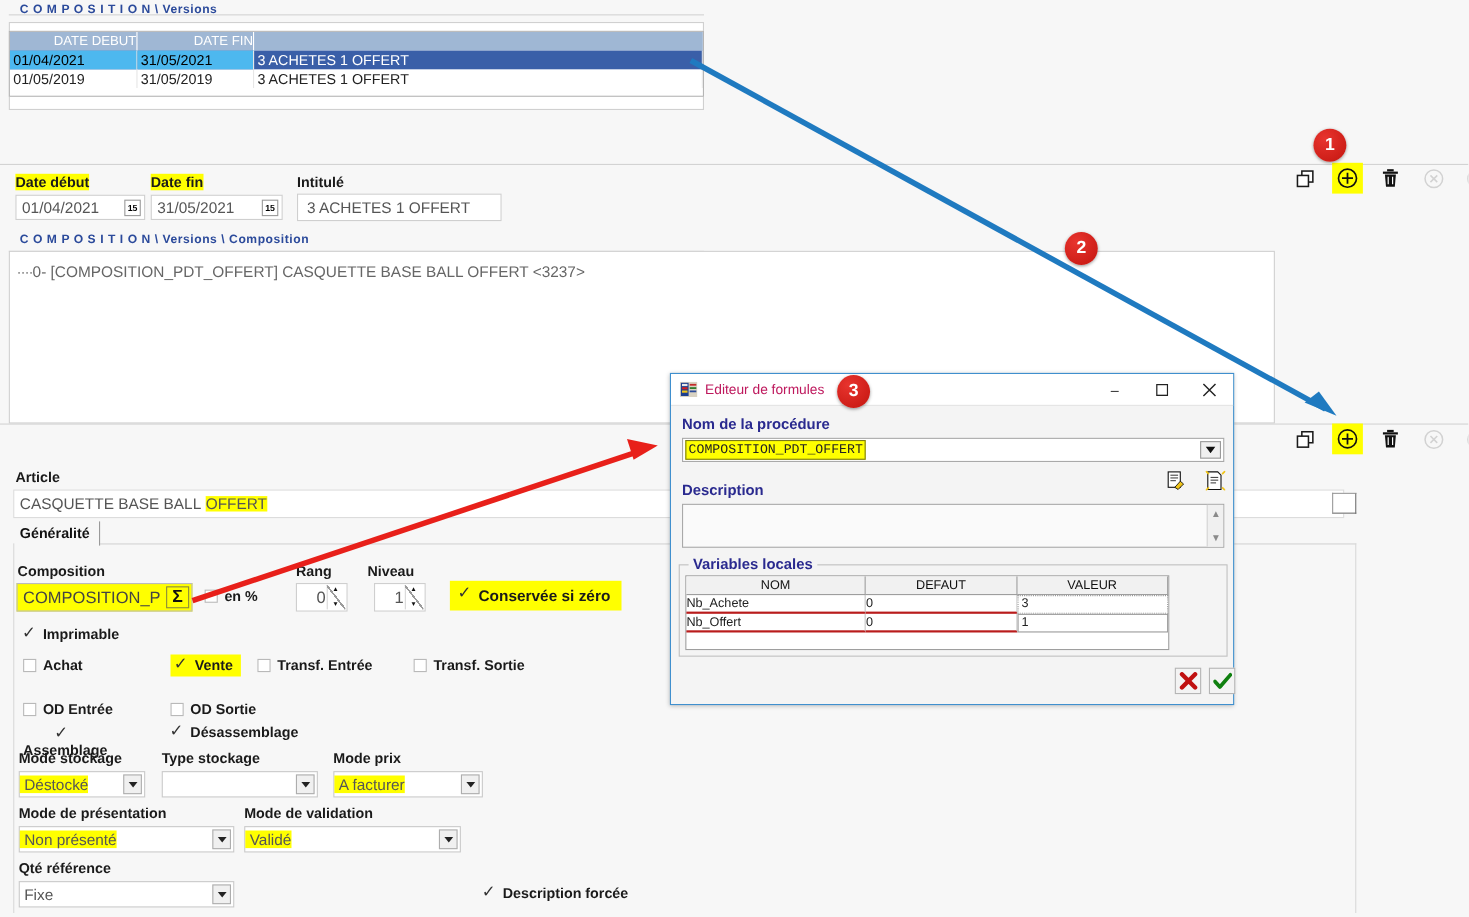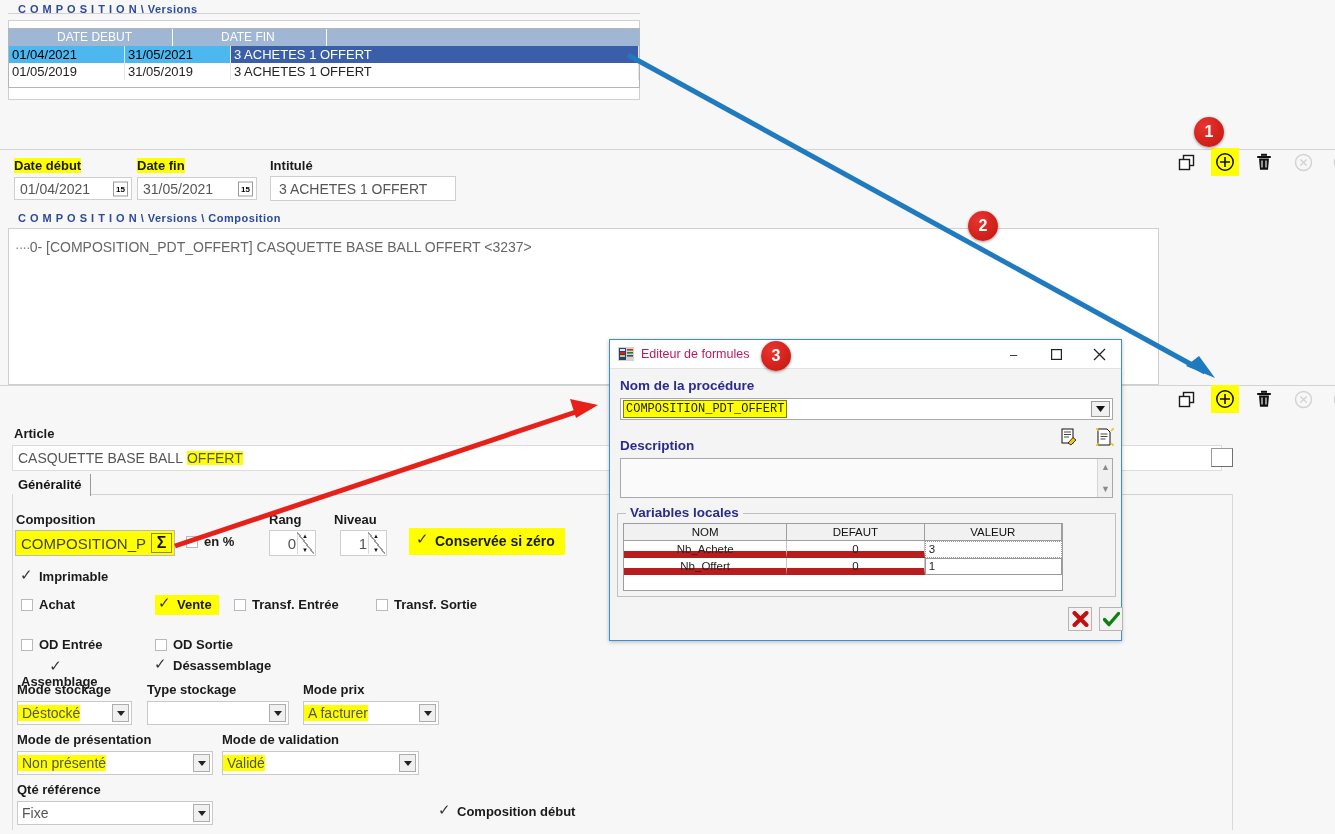"DATE DEBUT" .vg-head div { margin-left: 48px -> none; text-align: left -> right }
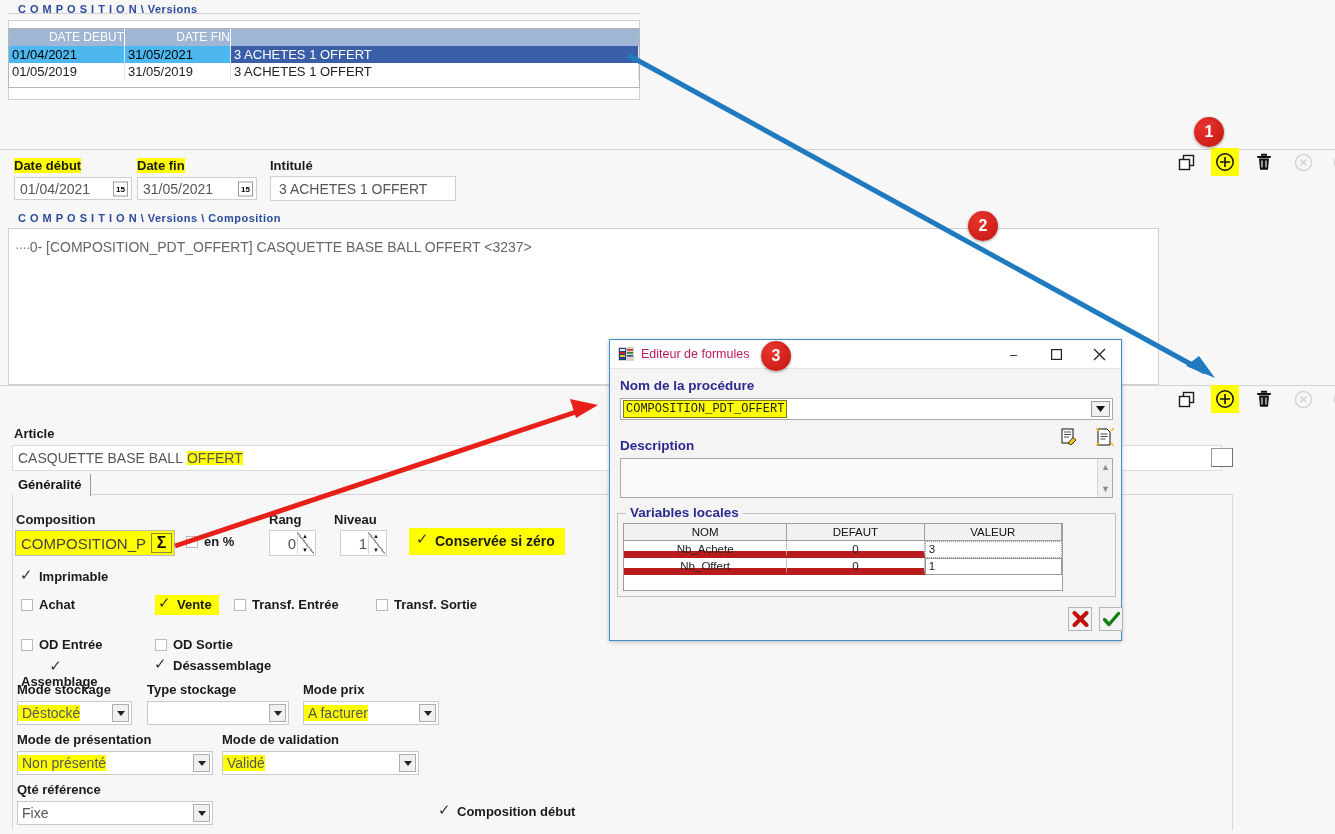"Nb_Achete" .vt-row div { border-bottom: 7px solid #b91c1c -> 2px solid #b91c1c; text-align: center -> left }
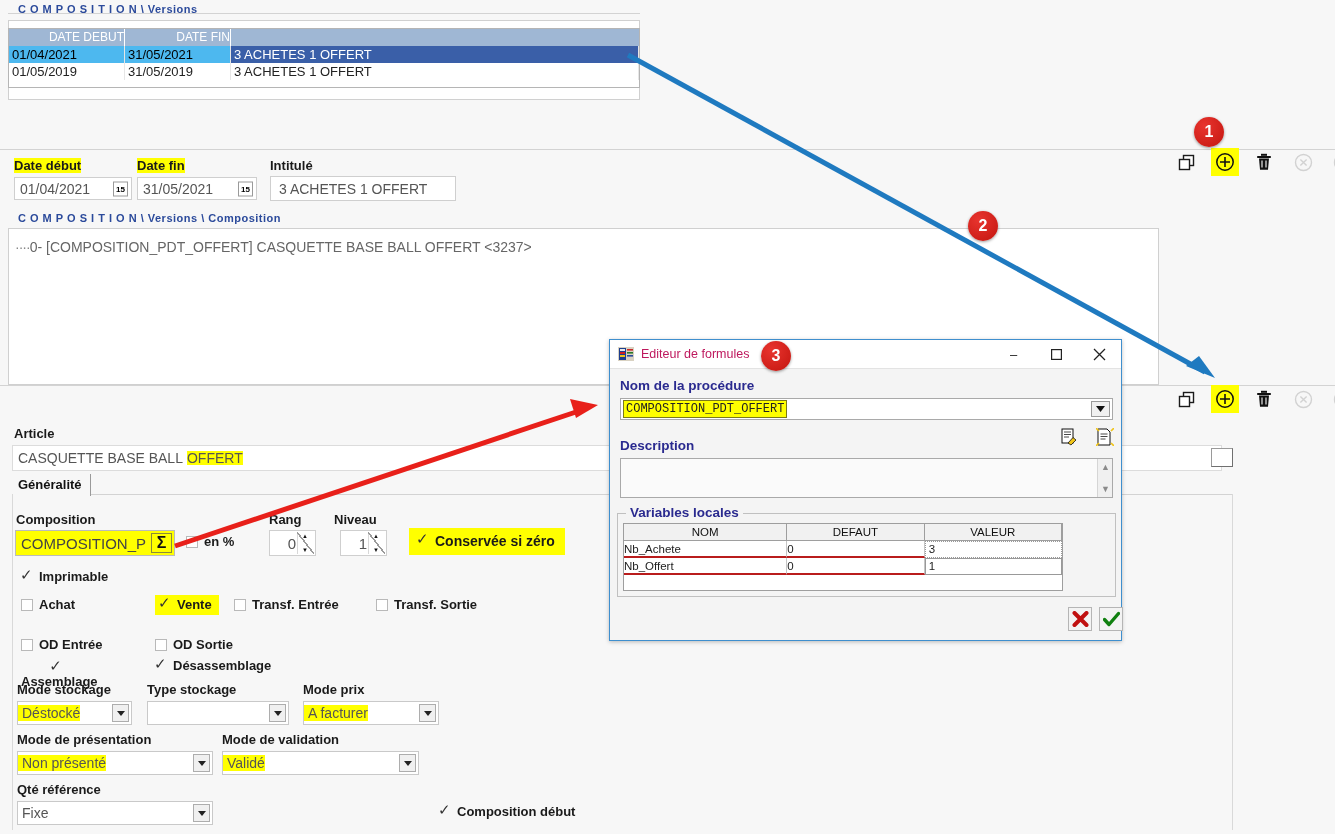"Composition début" span { text: Composition début -> Description forcée }
